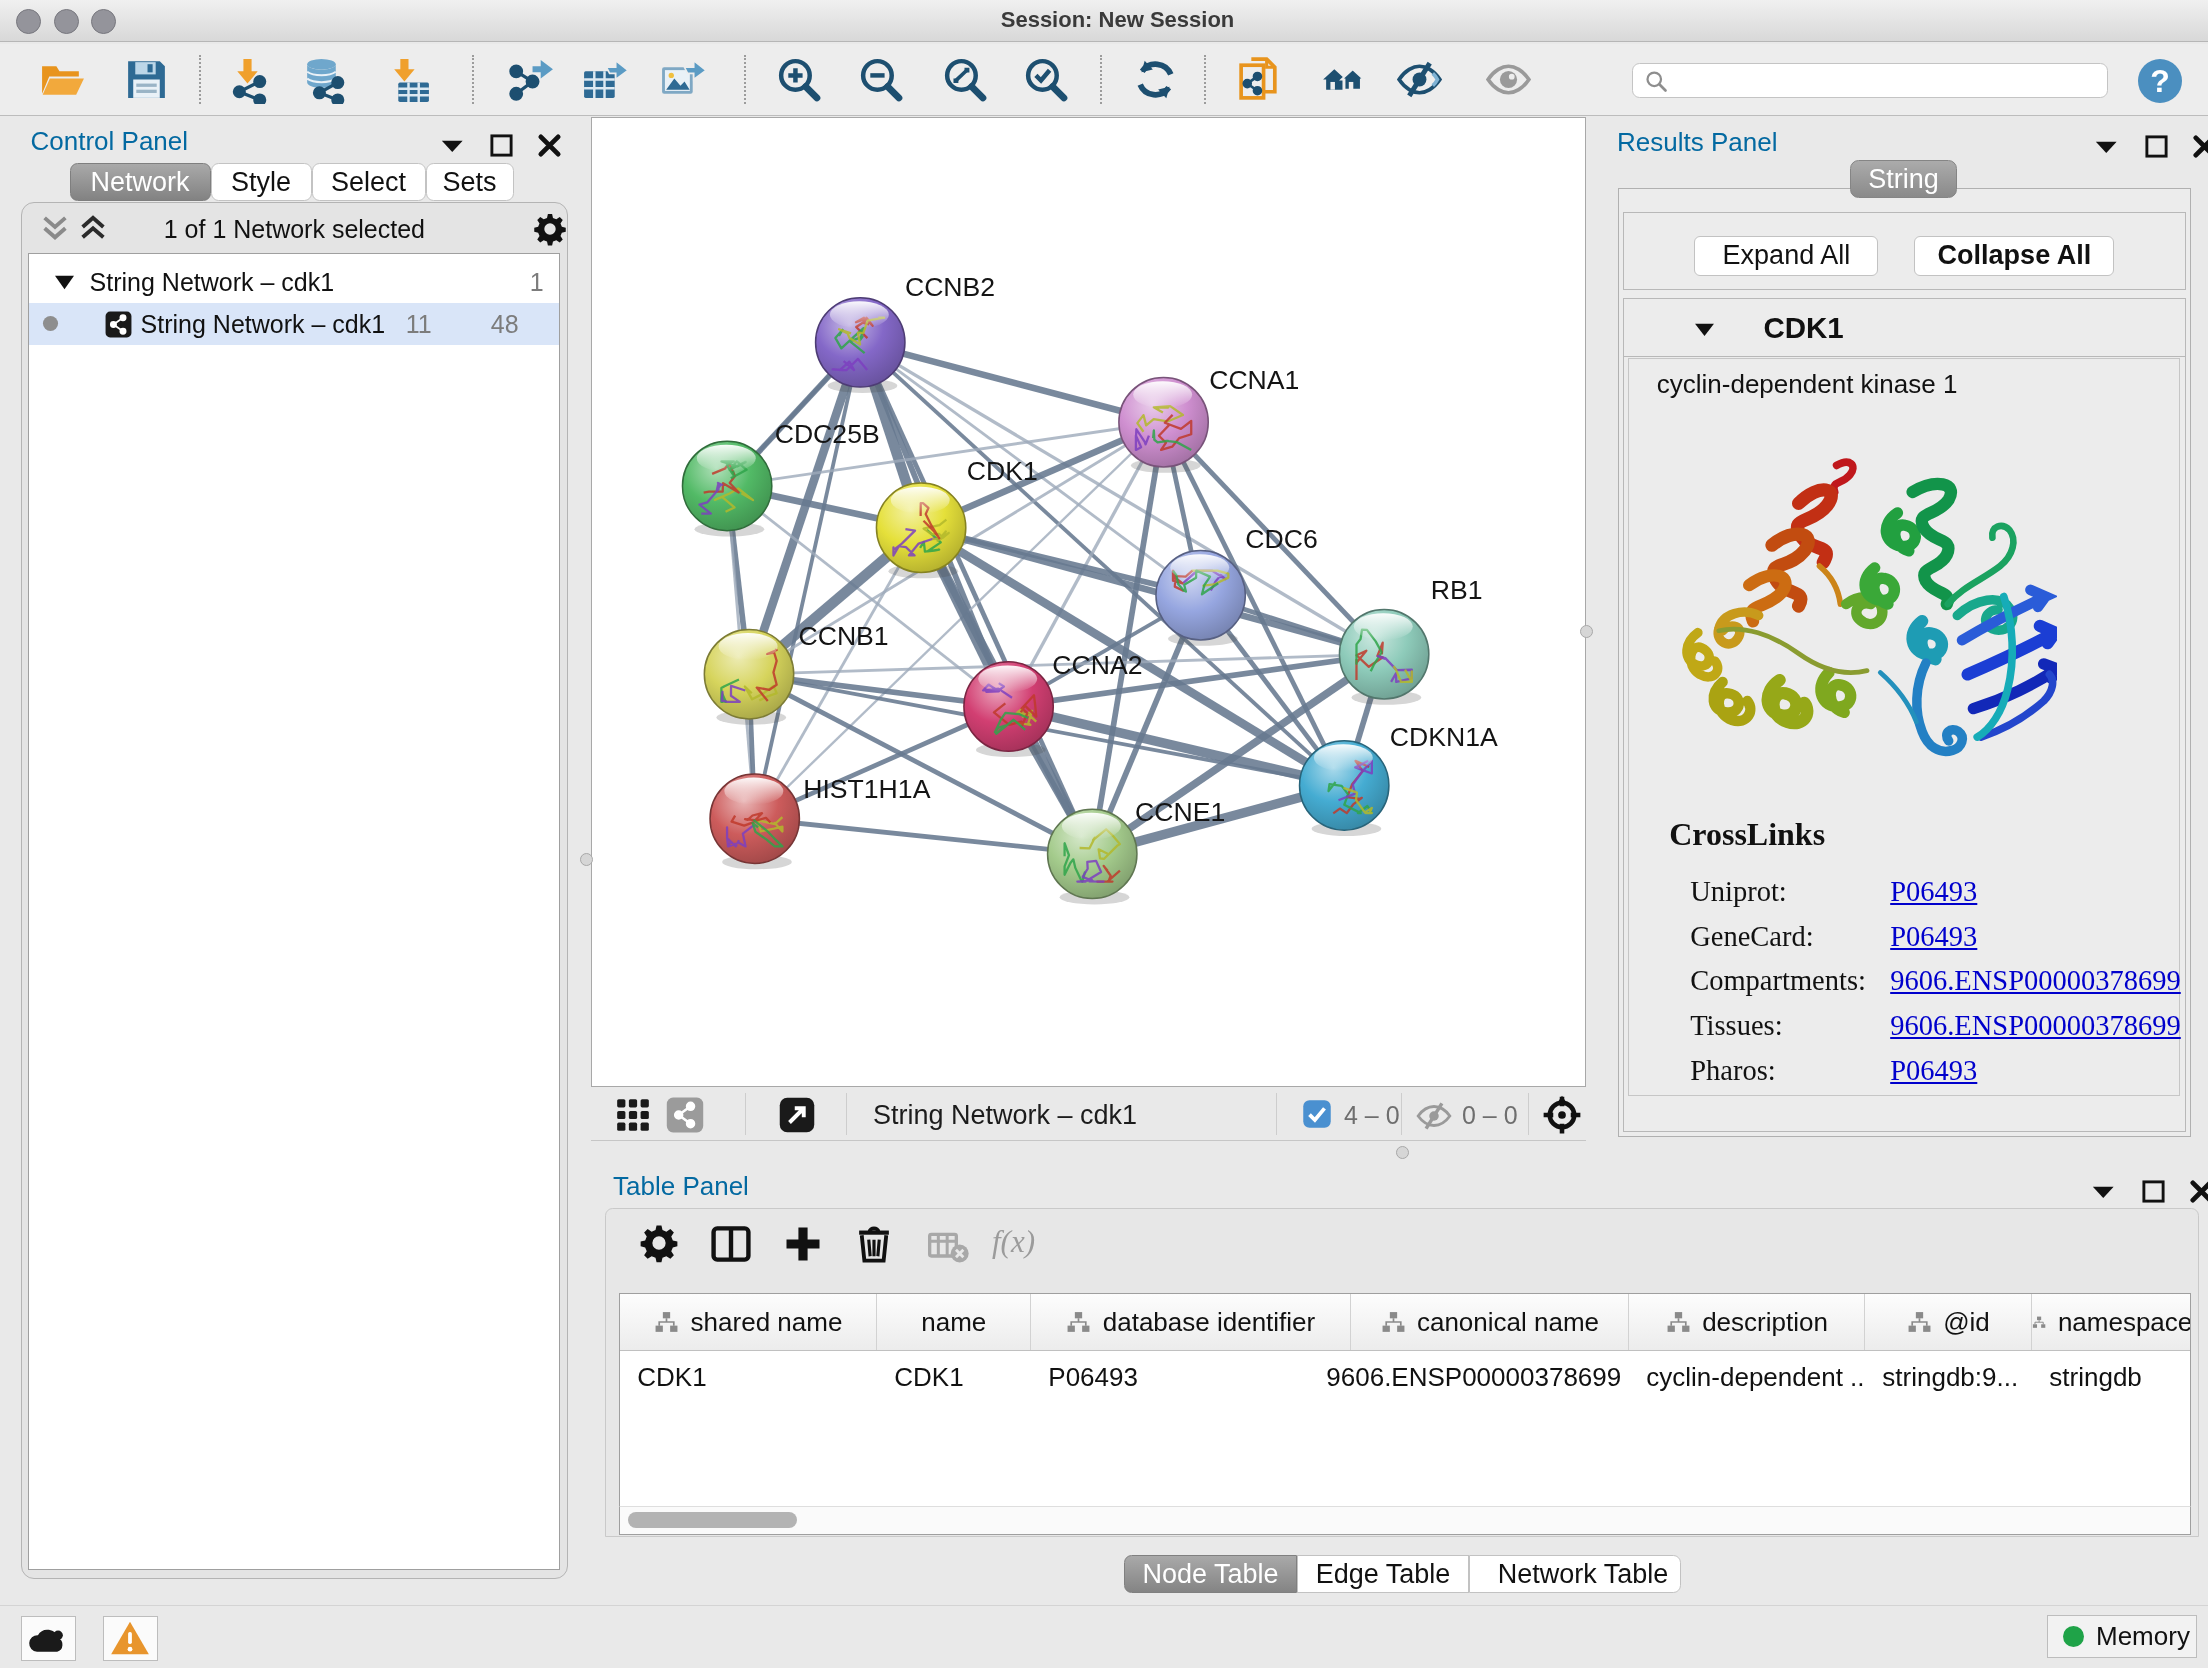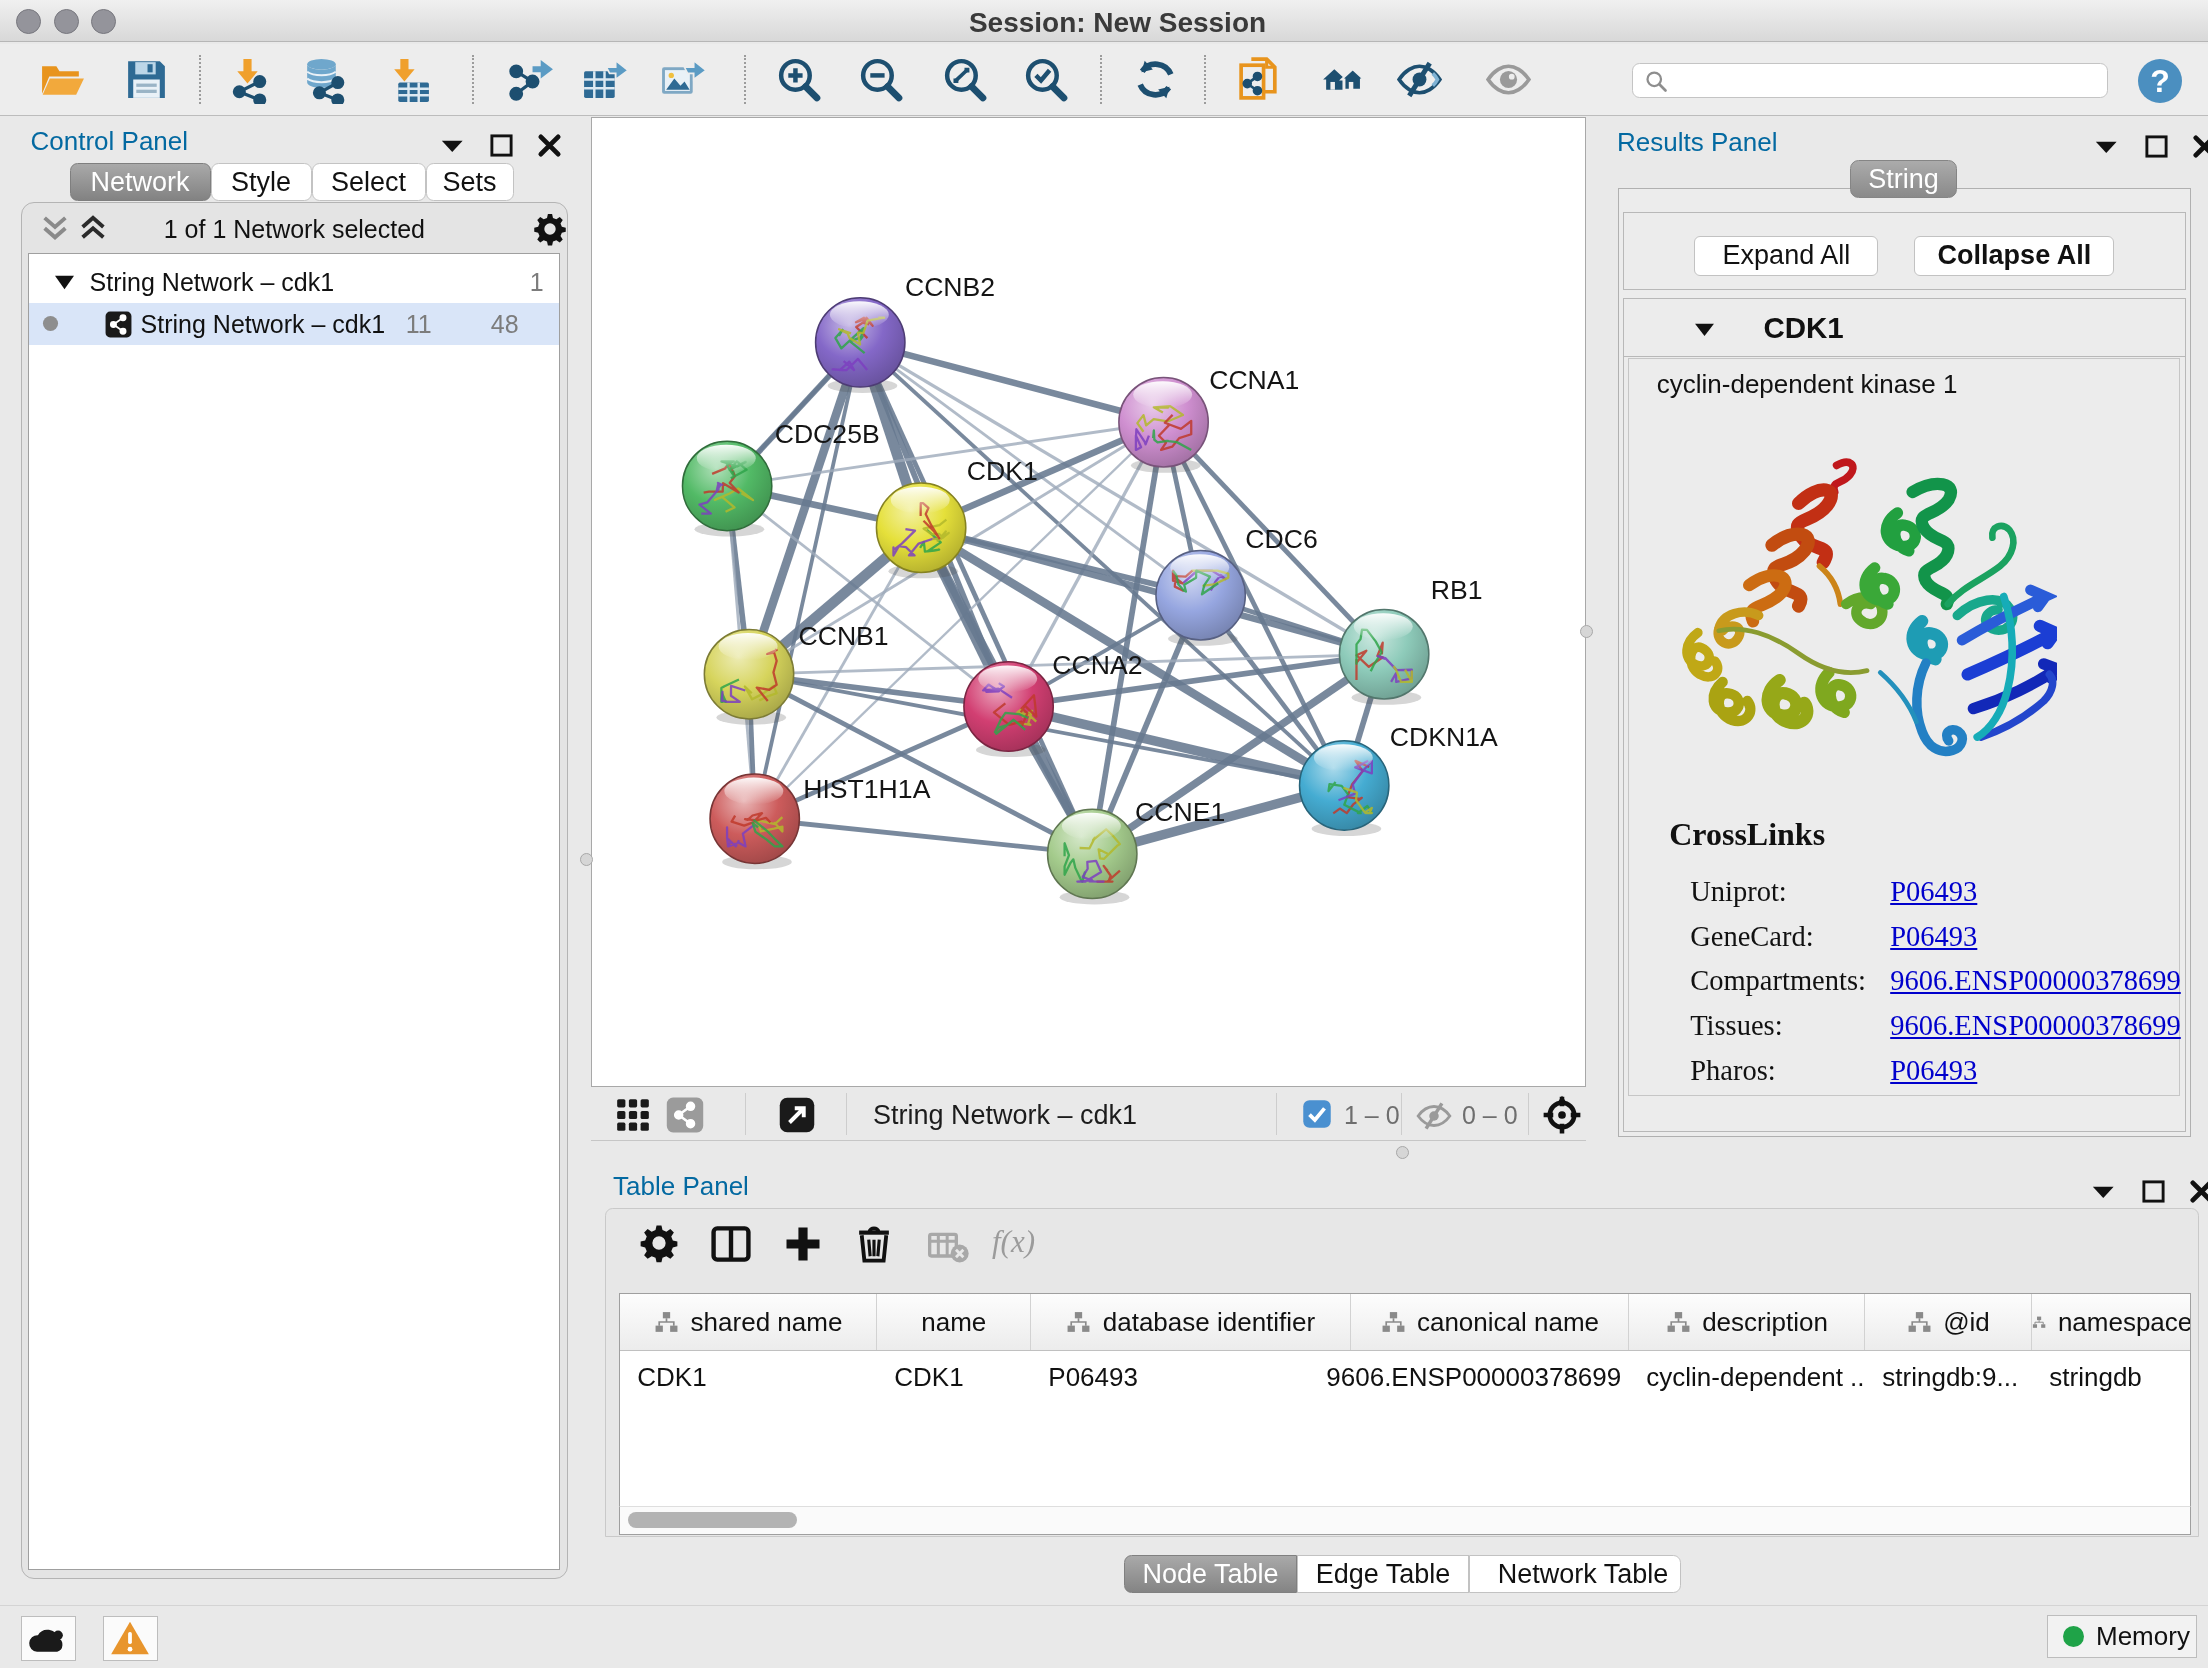"Session: New Session" #win-title { font-size: 28px -> 22px }
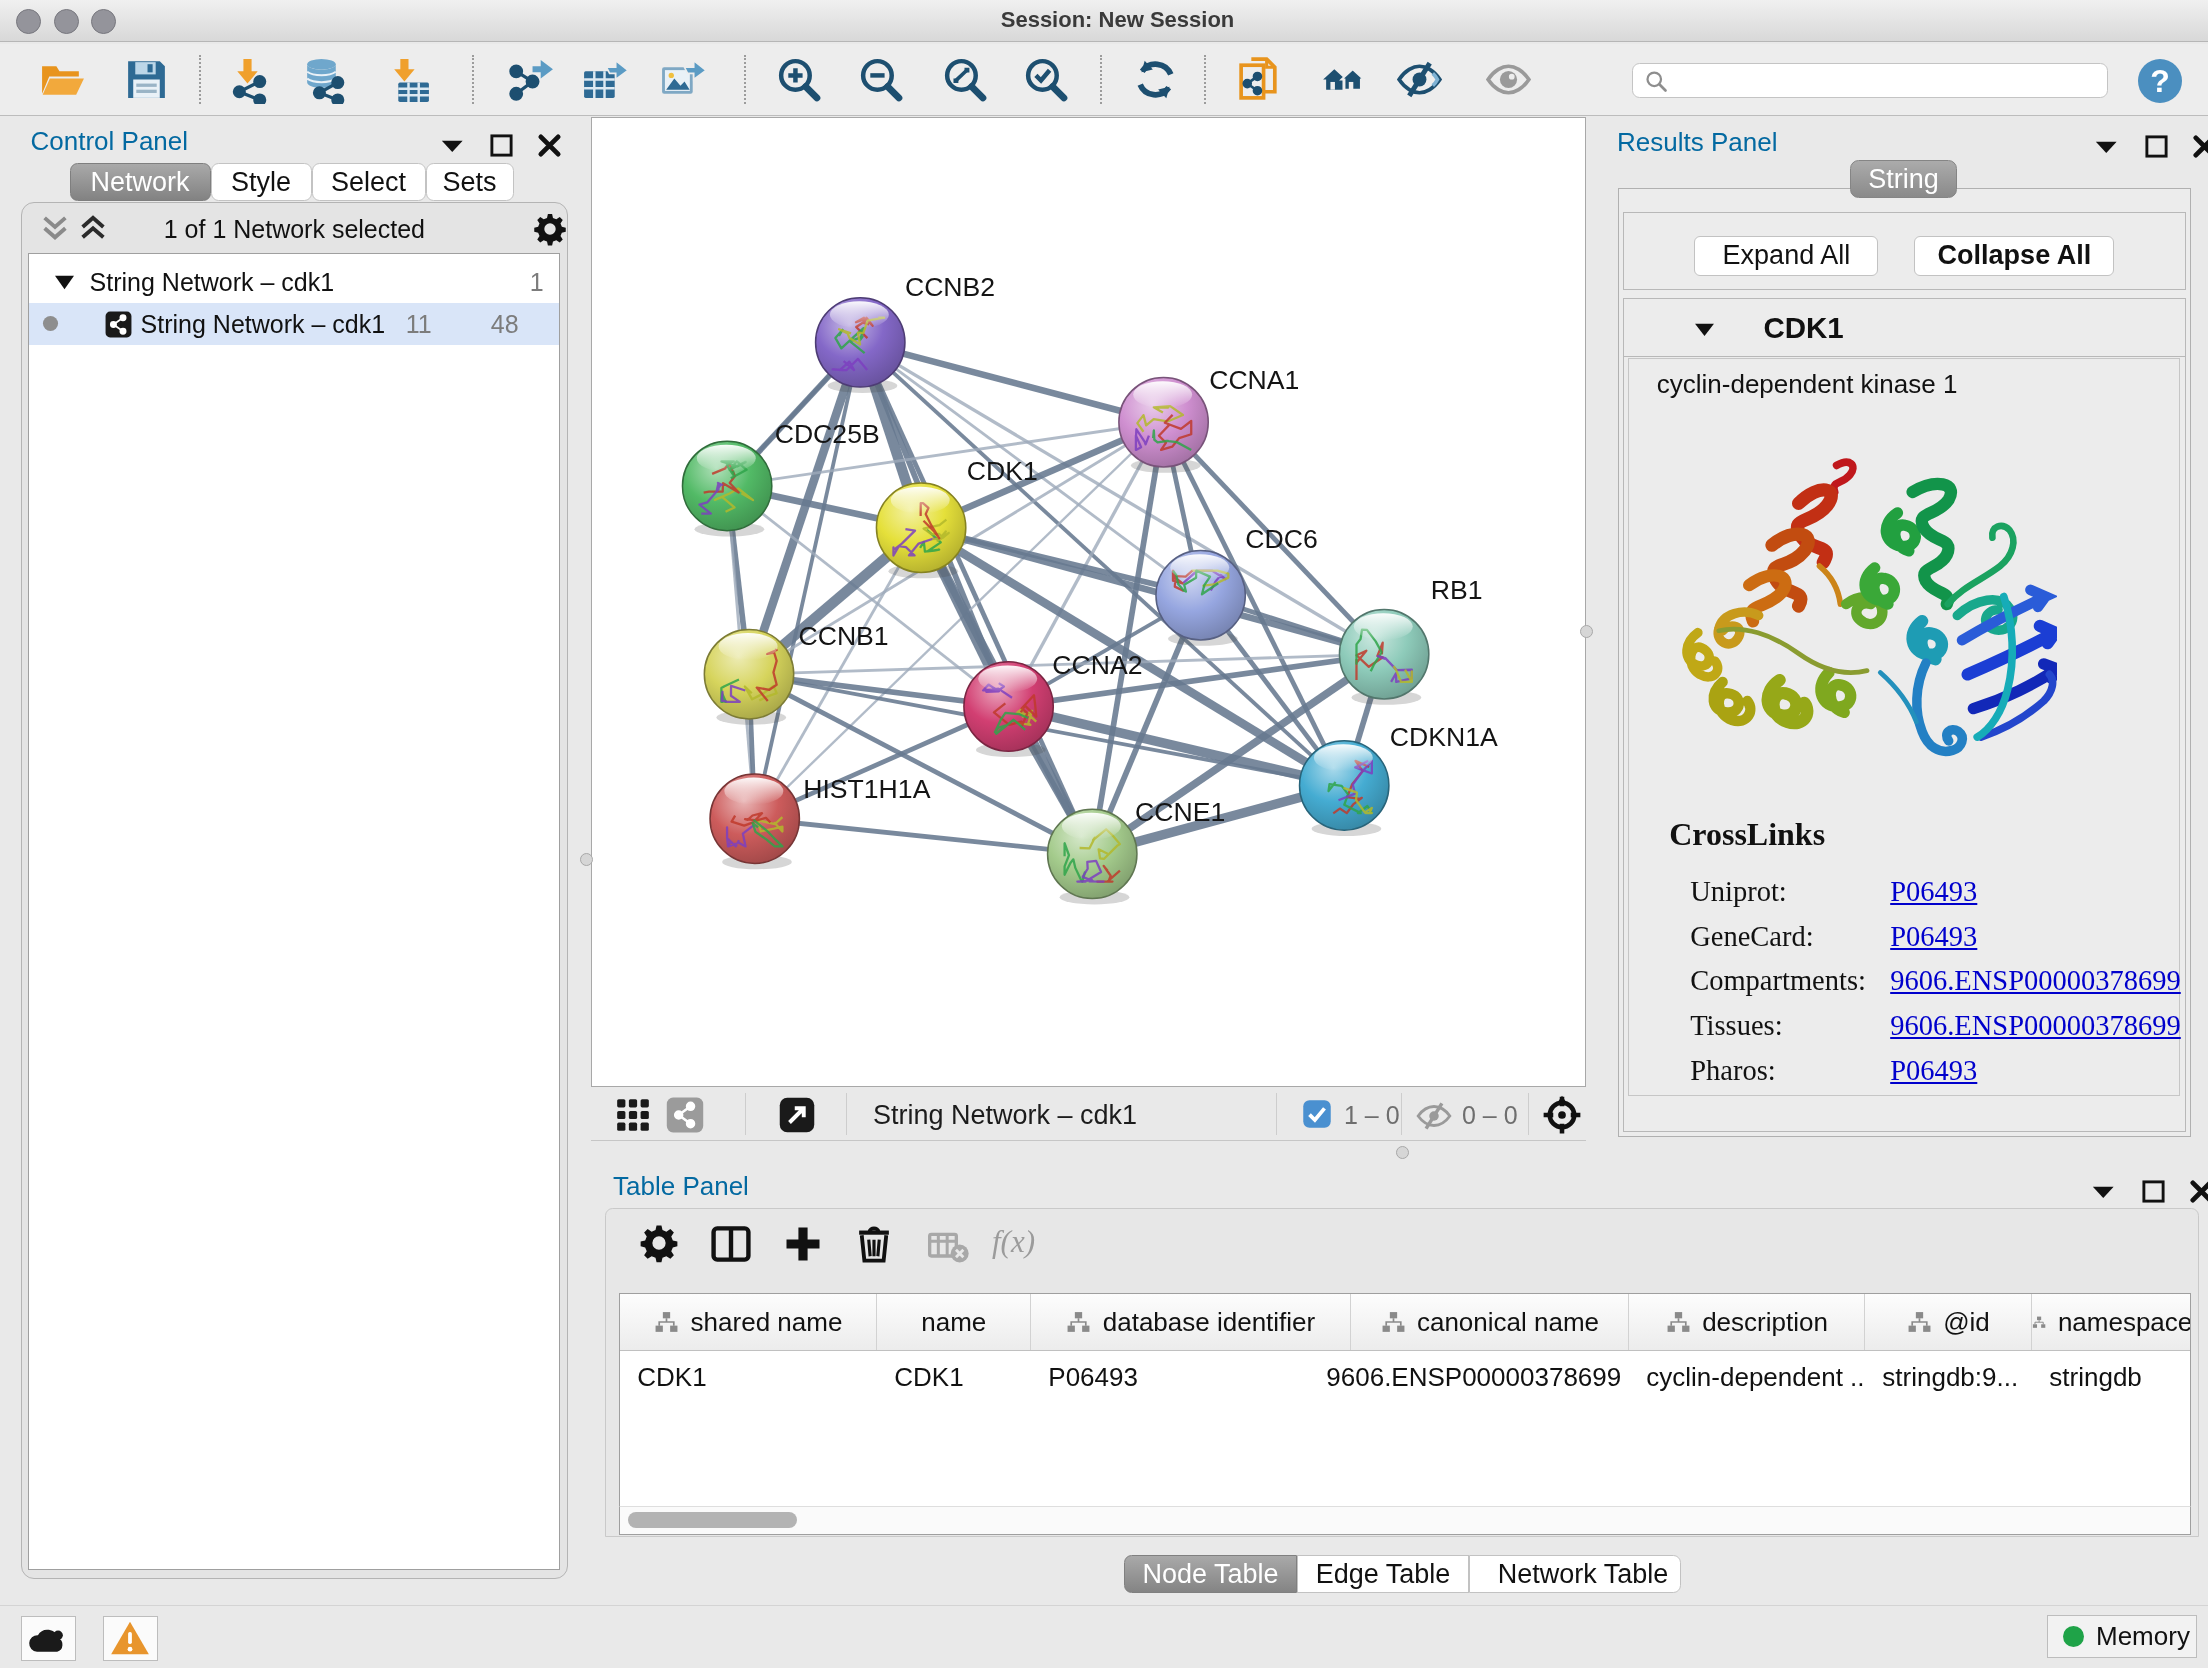"1 – 0" div.count-label { text: 1 -> 4 }
